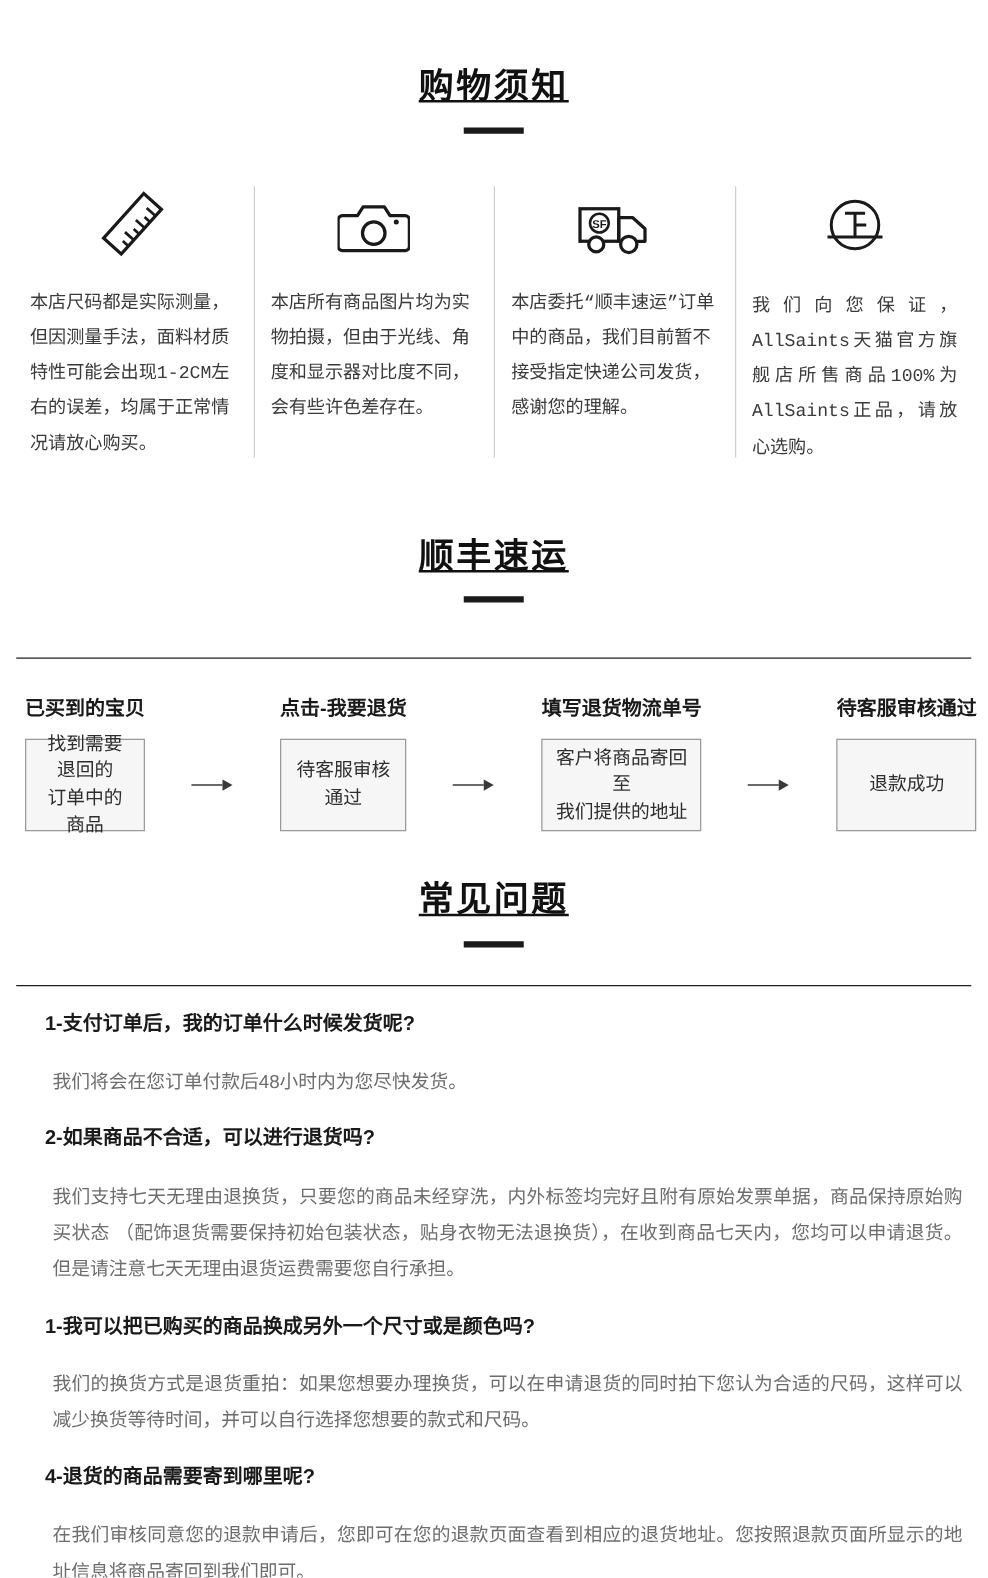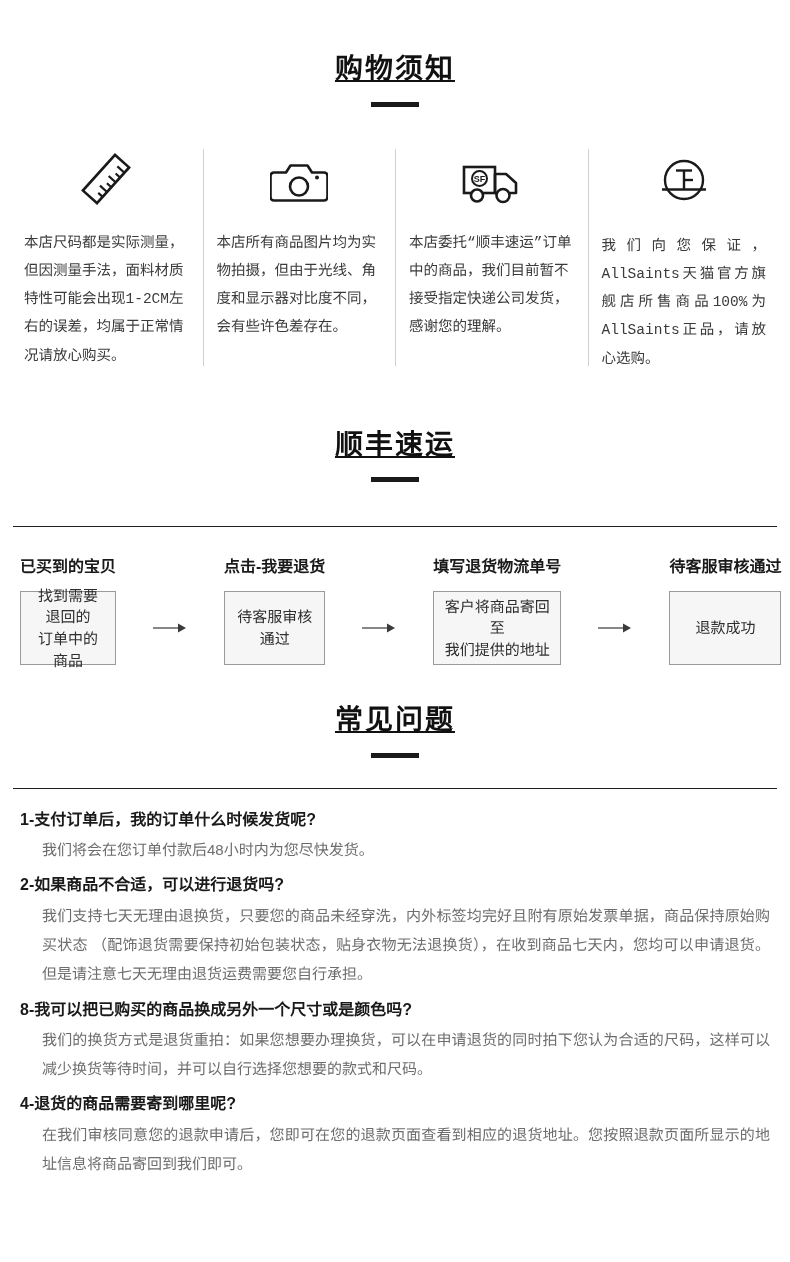"1-支付订单后，我的订单什么时候发货呢?" .faq-q { margin: 0 -> 16px }
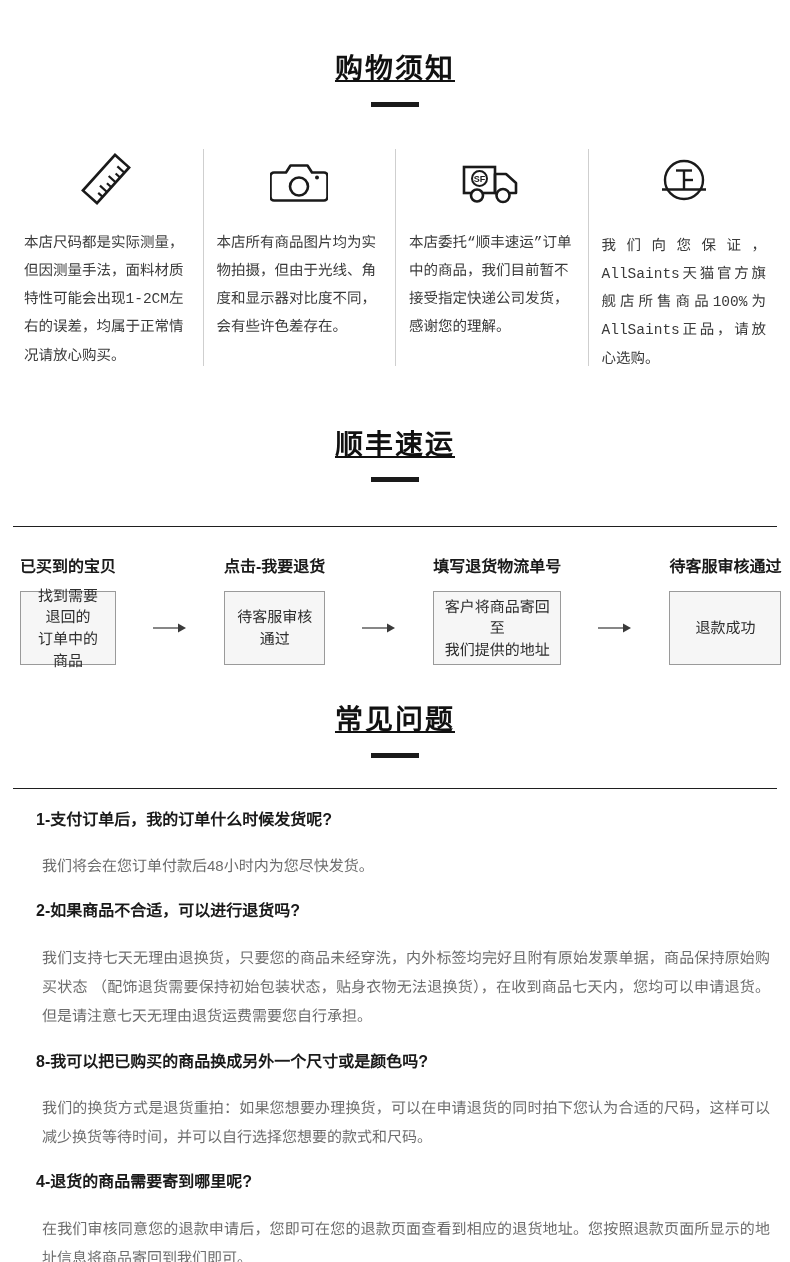"8-我可以把已购买的商品换成另外一个尺寸或是颜色吗?" p.faq-q { text: 8- -> 1- }
